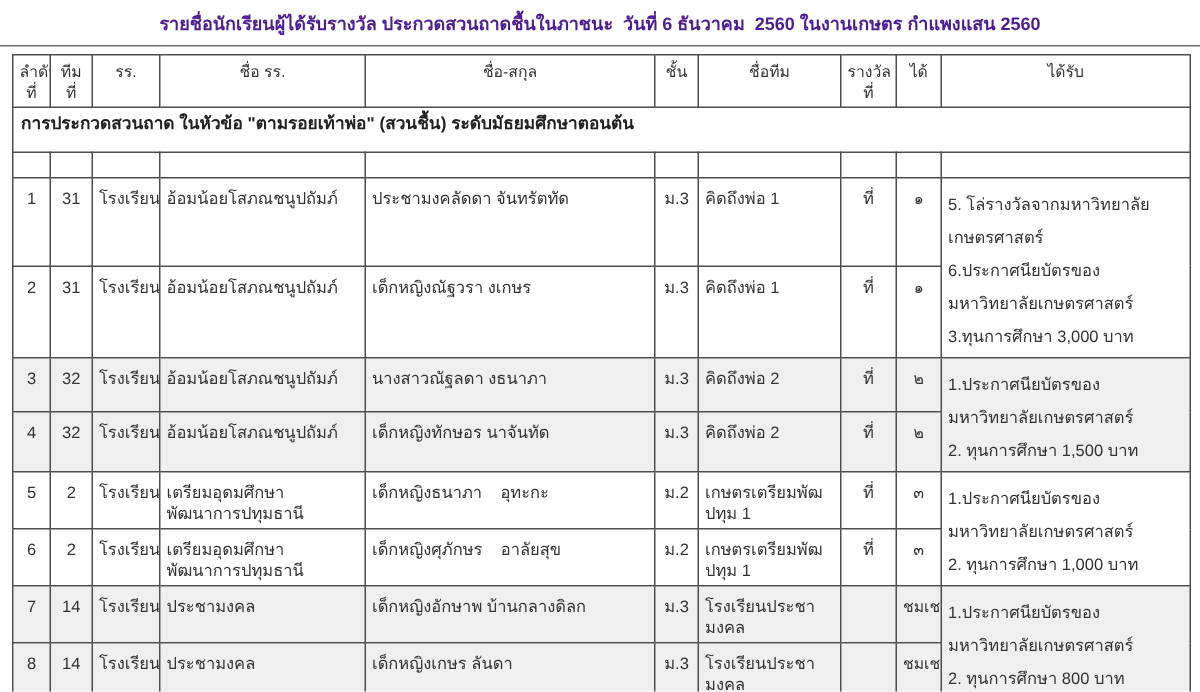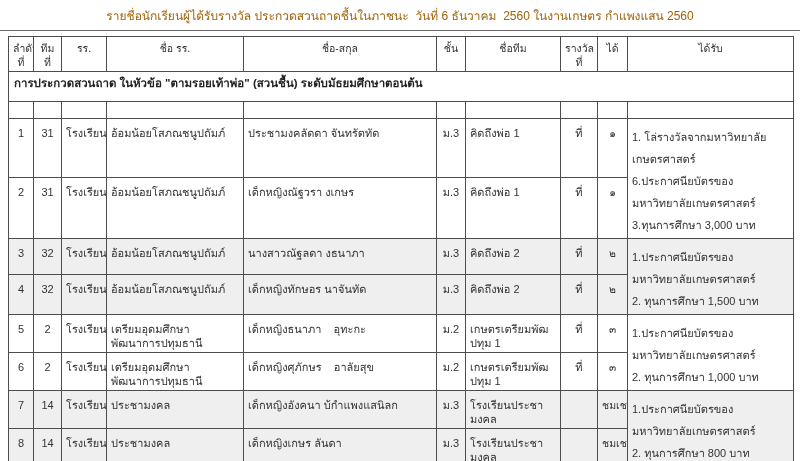"รายชื่อนักเรียนผู้ได้รับรางวัล" .page-title { color: #a16207 -> #4c1d95; font-weight: none -> bold }
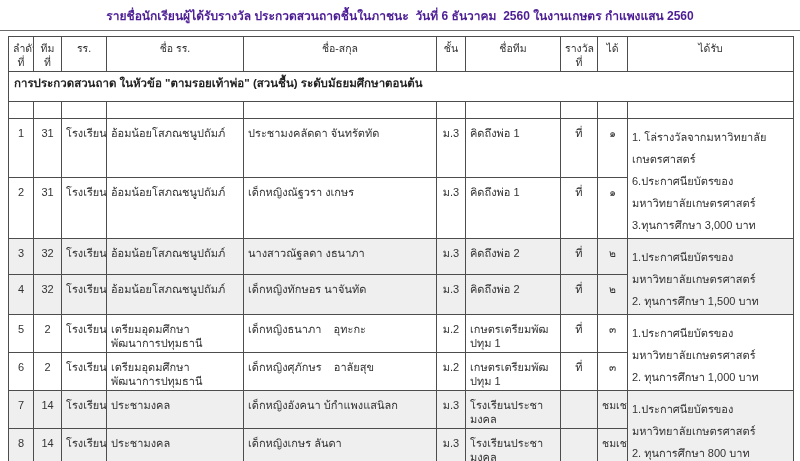"1. โล่รางวัลจากมหาวิทยาลัยเกษตรศาสตร์" div { text: 1 -> 5 }
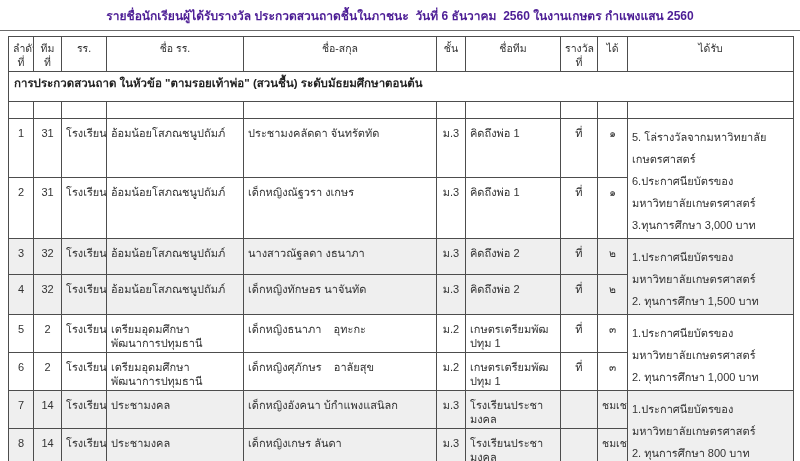"เด็กหญิงอังคนา บ้กำแพงแสนิลก" td { text: เด็กหญิงอังคนา บ้กำแพงแสนิลก -> เด็กหญิงอักษาพ บ้านกลางดิลก }
